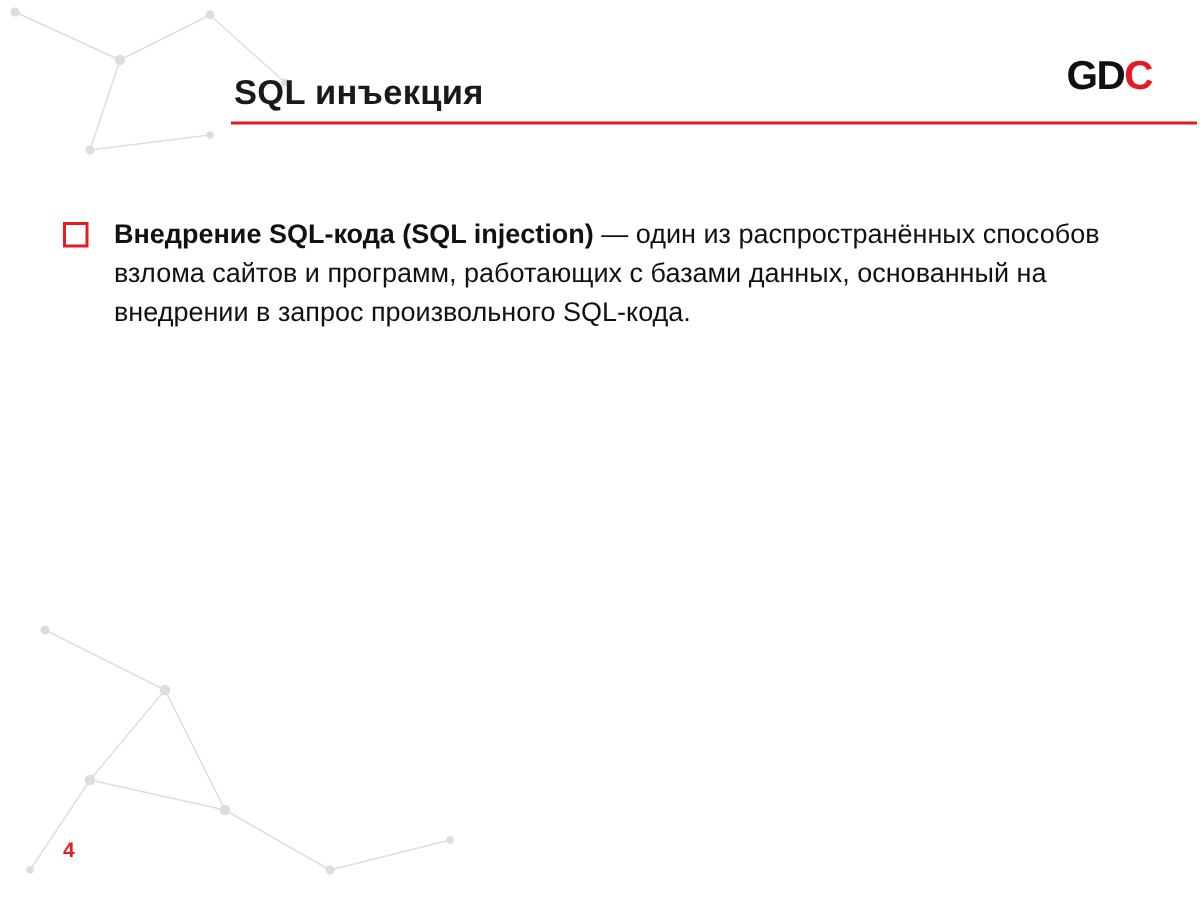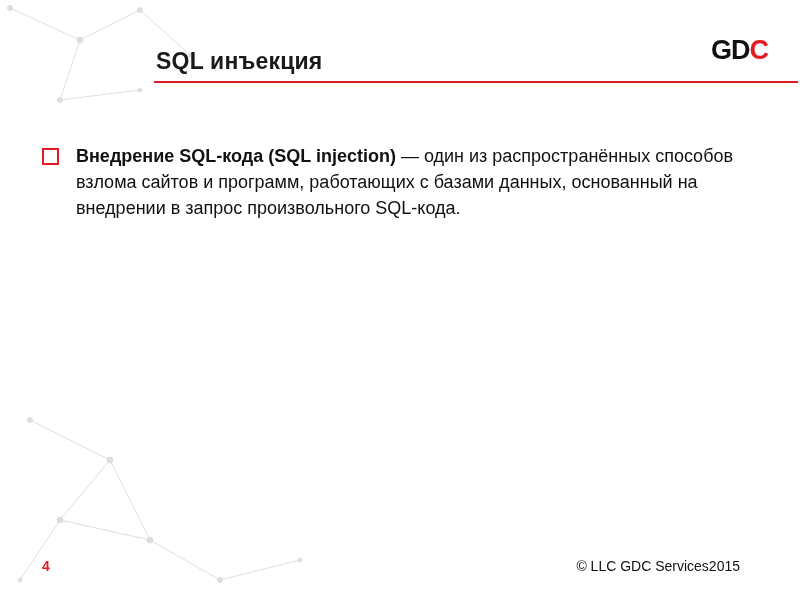"© LLC GDC Services2015" span.copyright { html: <span>© LLC GDC Services2015</span> -> none }
